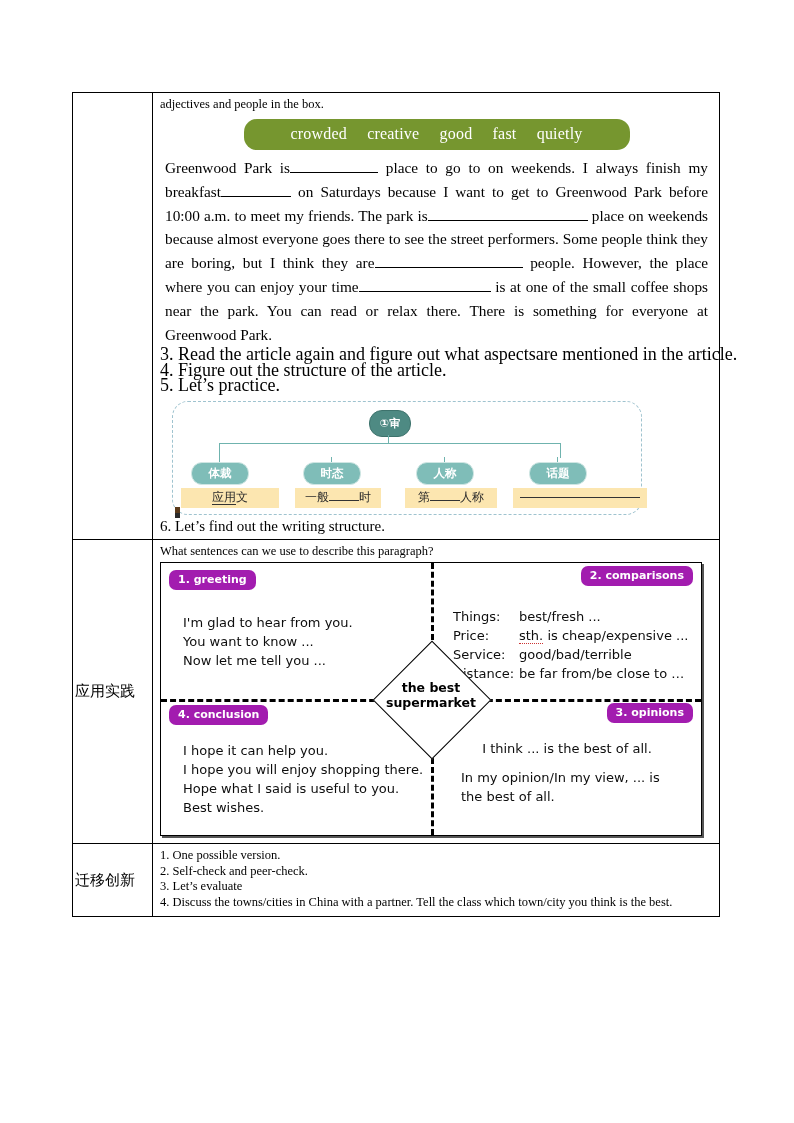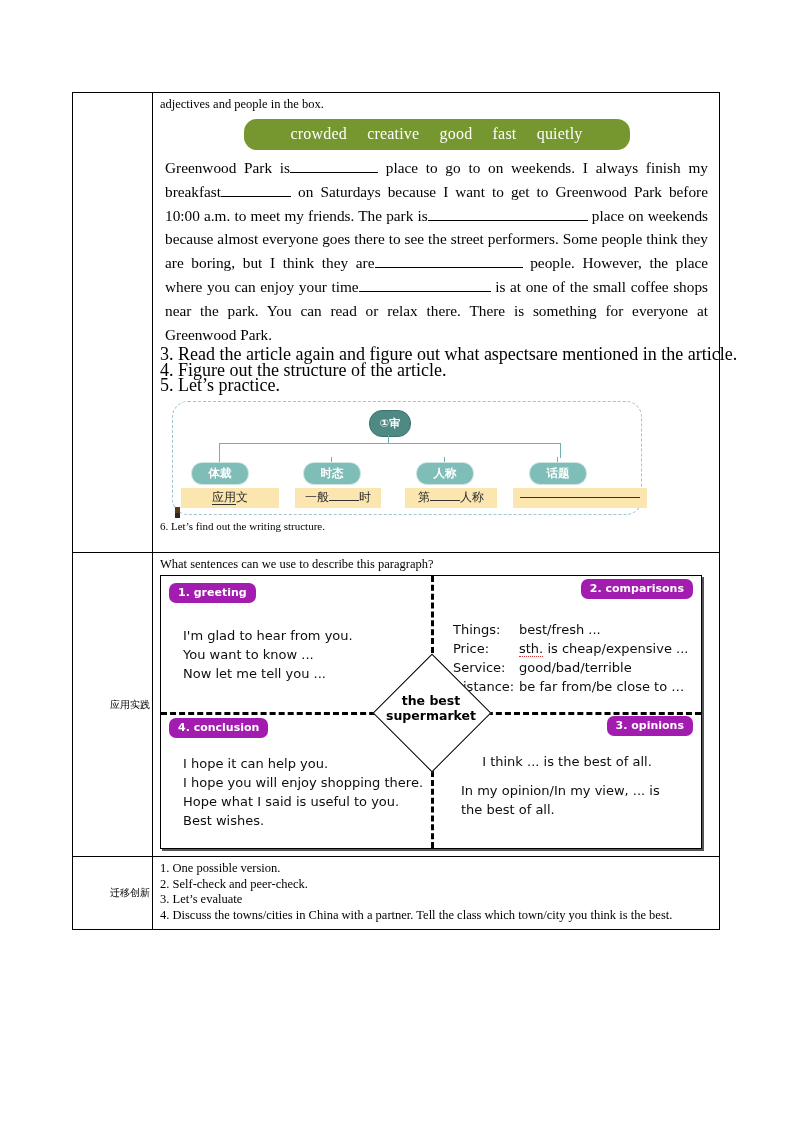"6. Let’s find out the" .after-map { font-size: 11px -> 15px; margin: 4px 0 14px 2px -> 4px 0 1px 2px }
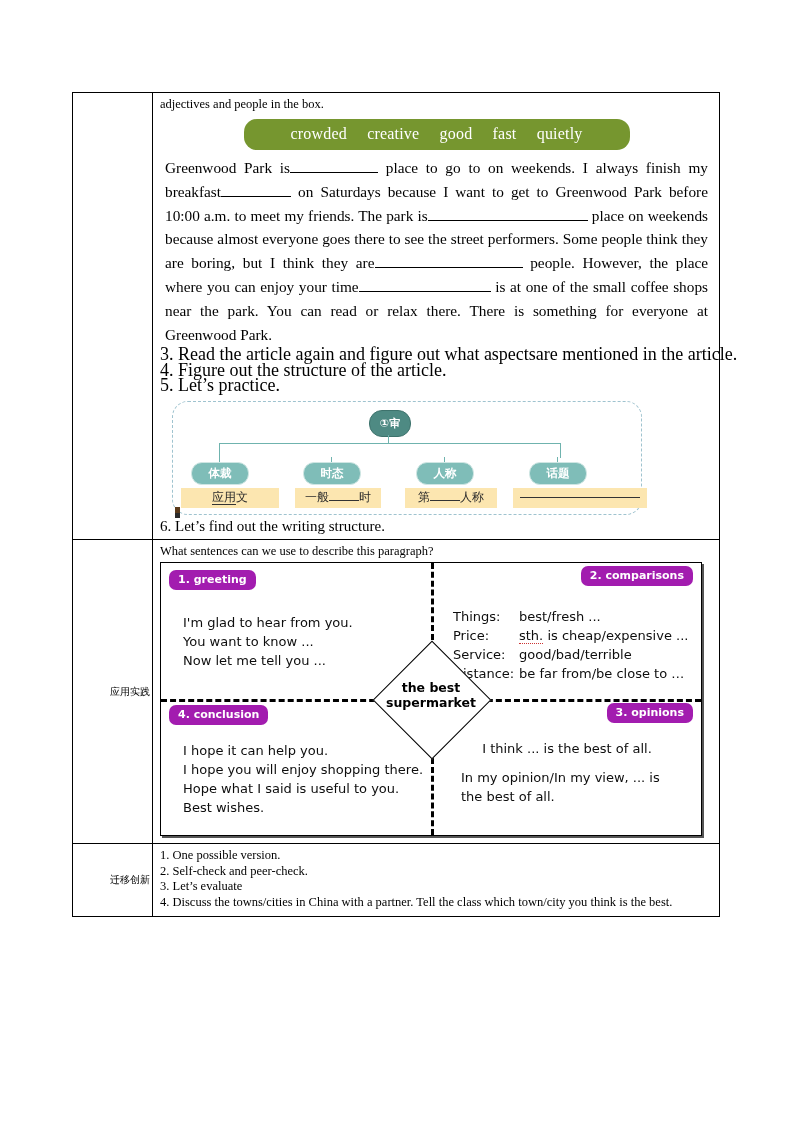"应用实践" td.label-cell { font-size: 10px -> 15px; text-align: right -> left }
